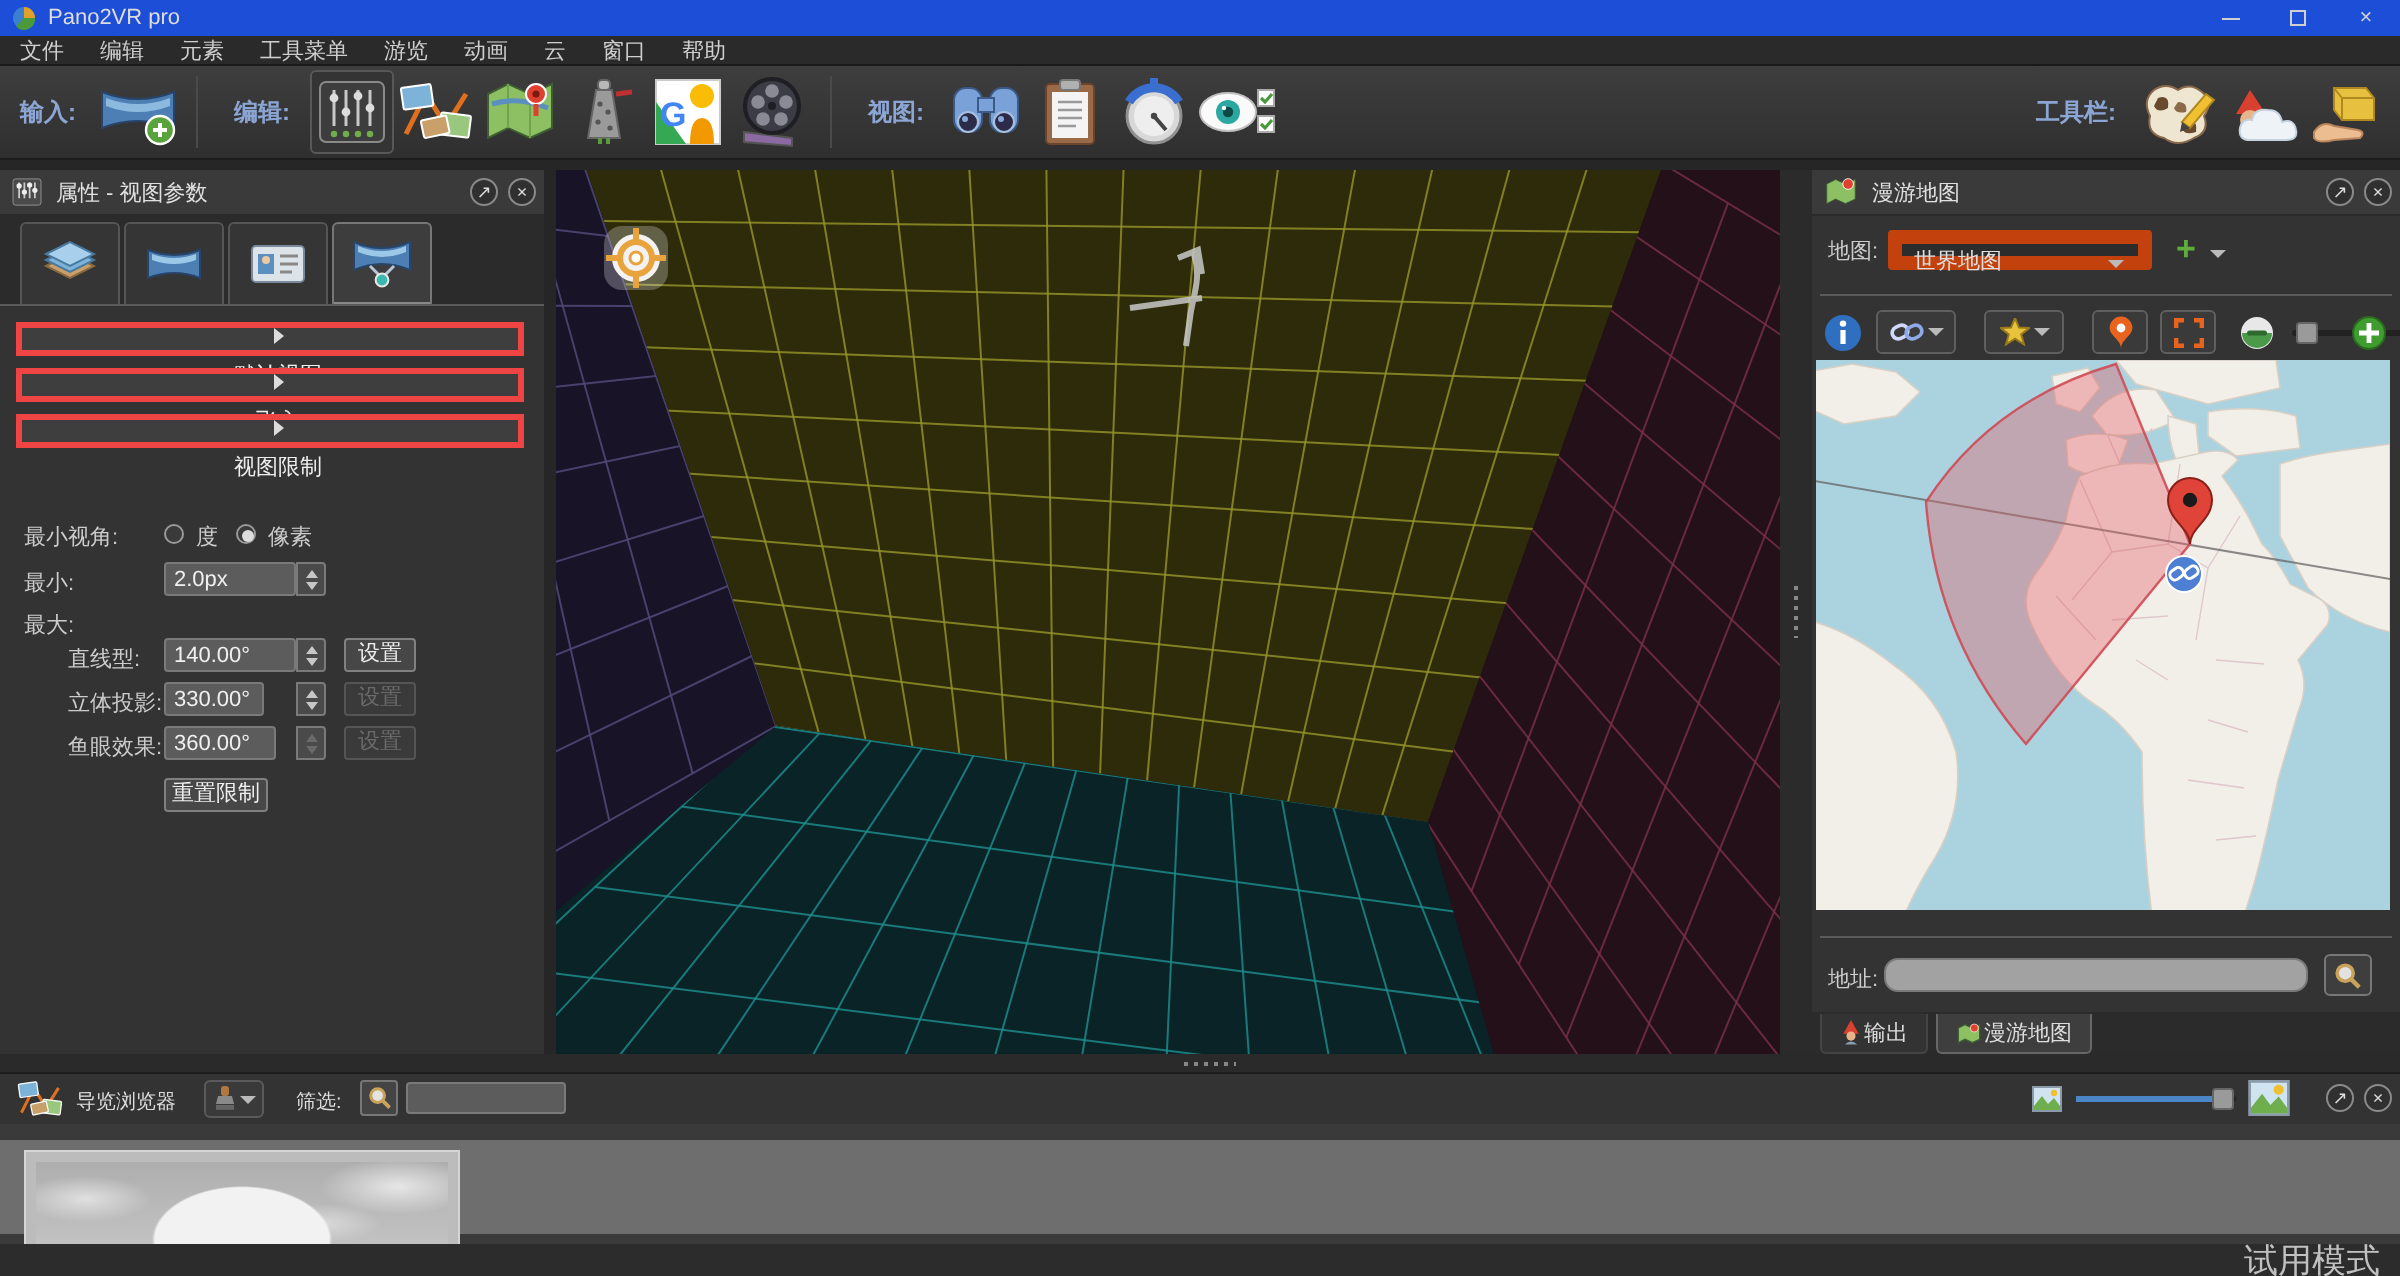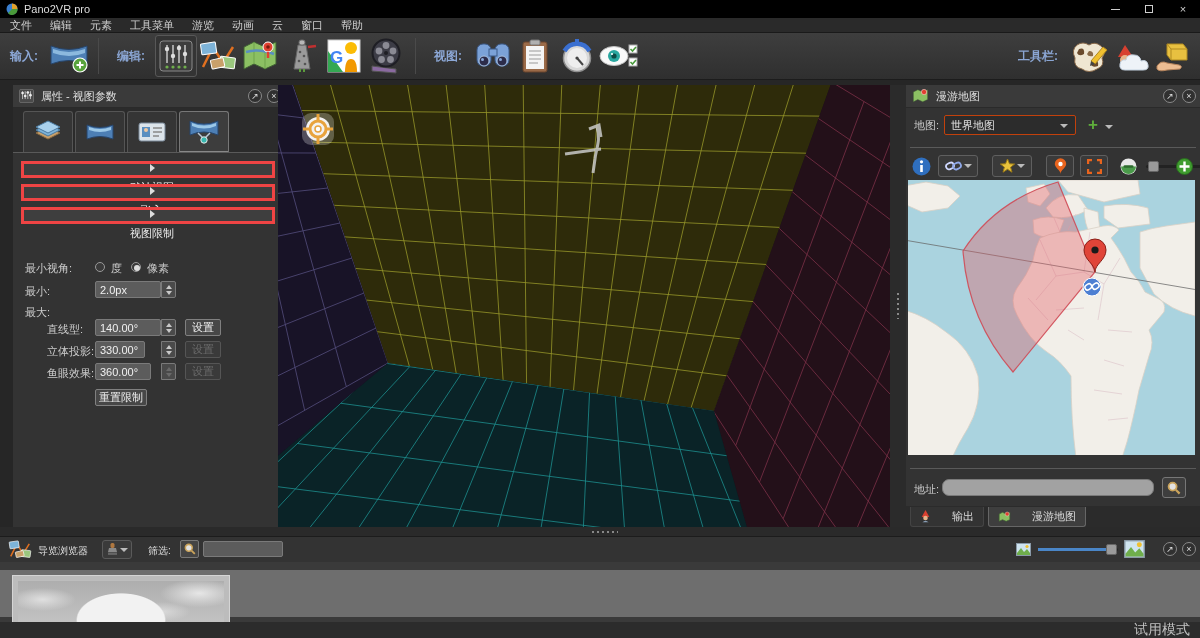"Pano2VR pro" .titlebar { background: #000000 -> #1d4ed8 }
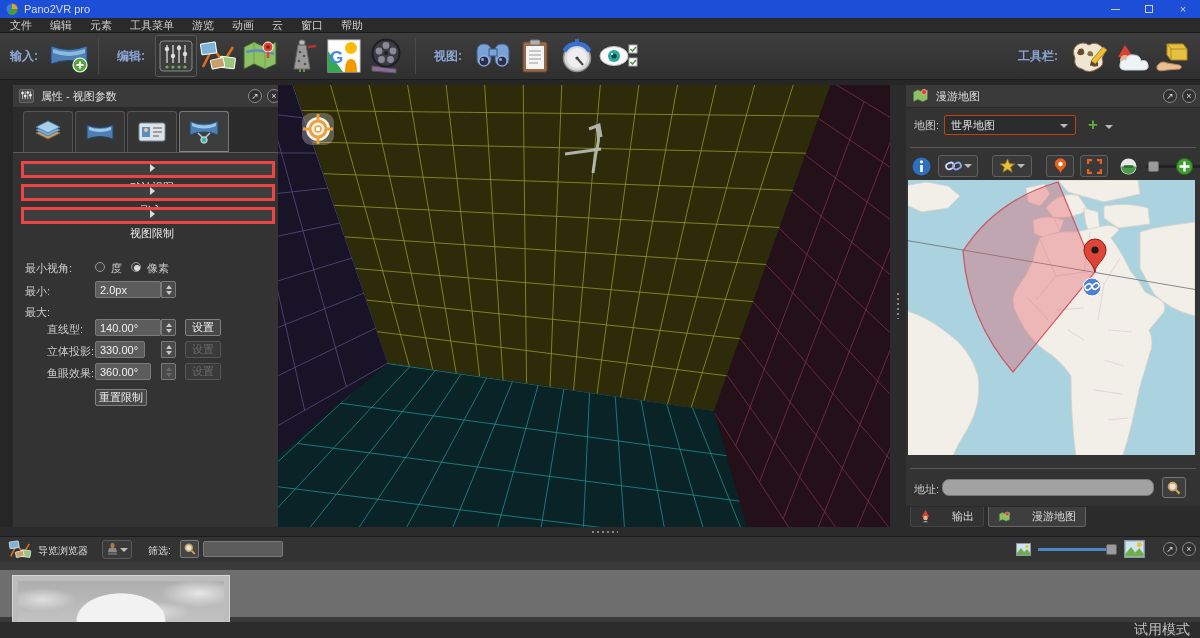"属性 - 视图参数" .panel-left { left: 13px -> 0 }
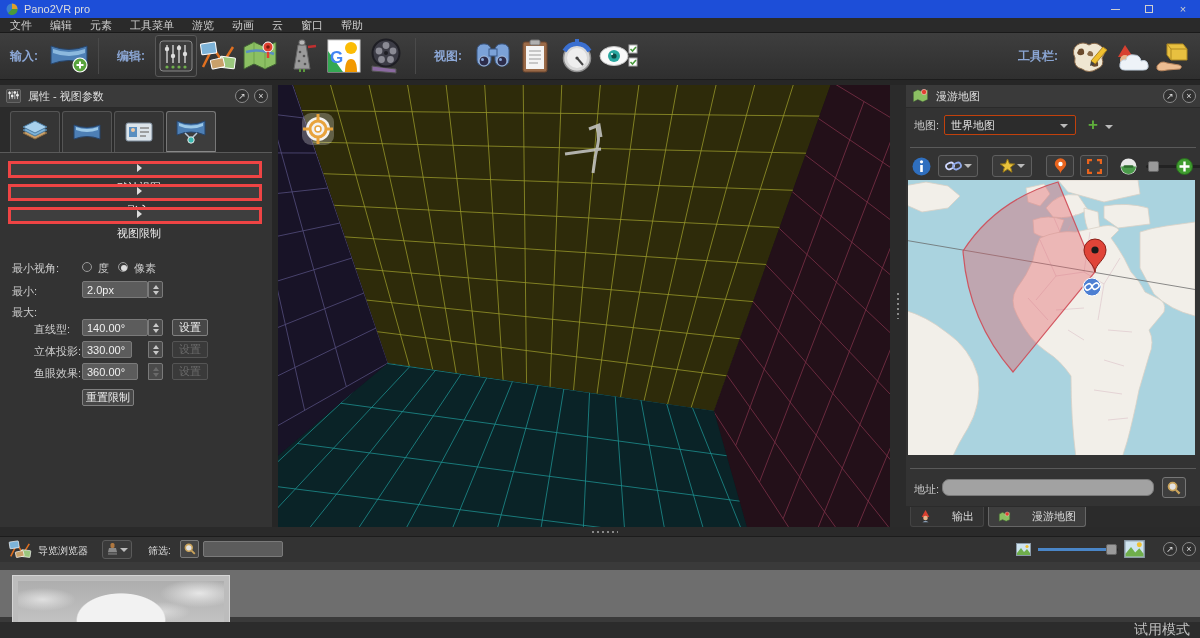"世界地图" .mapselect { border: 1px solid #c2410c -> 7px solid #c2410c }
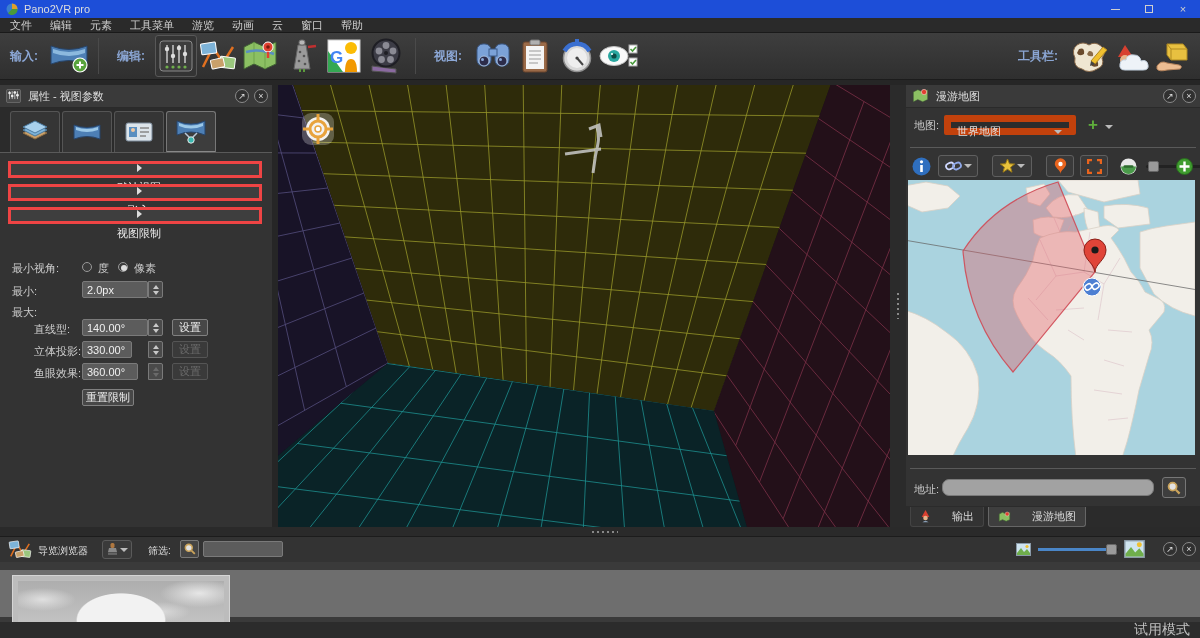"输出" .rtab { gap: 21px -> 1px }
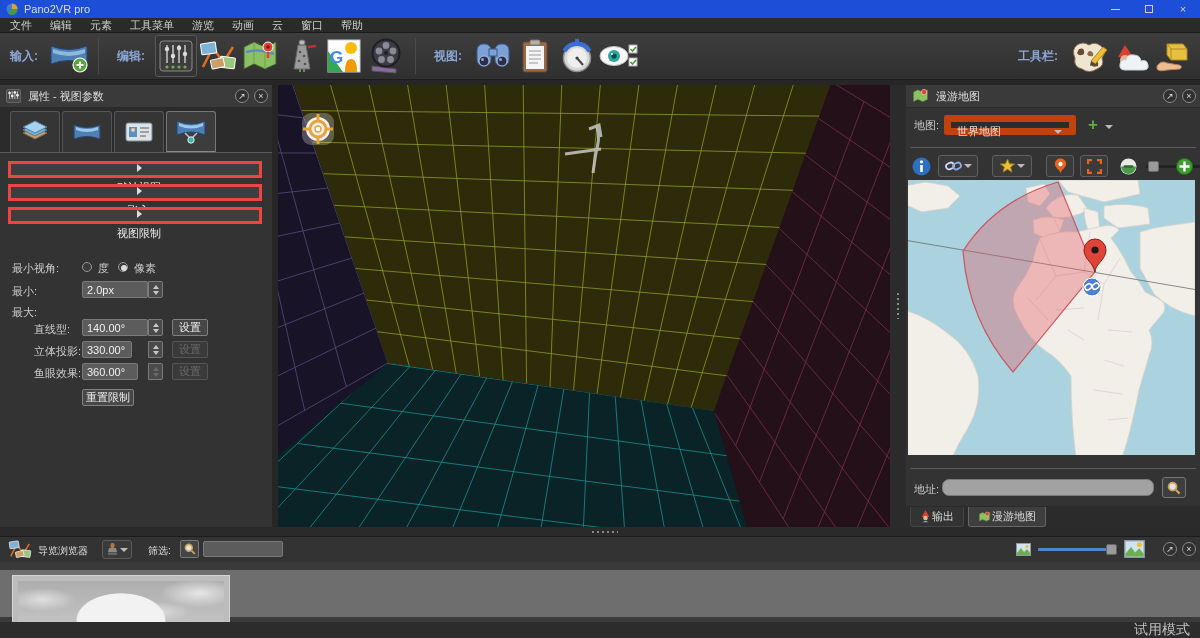"试用模式" .statusbar { font-size: 14px -> 17px }
